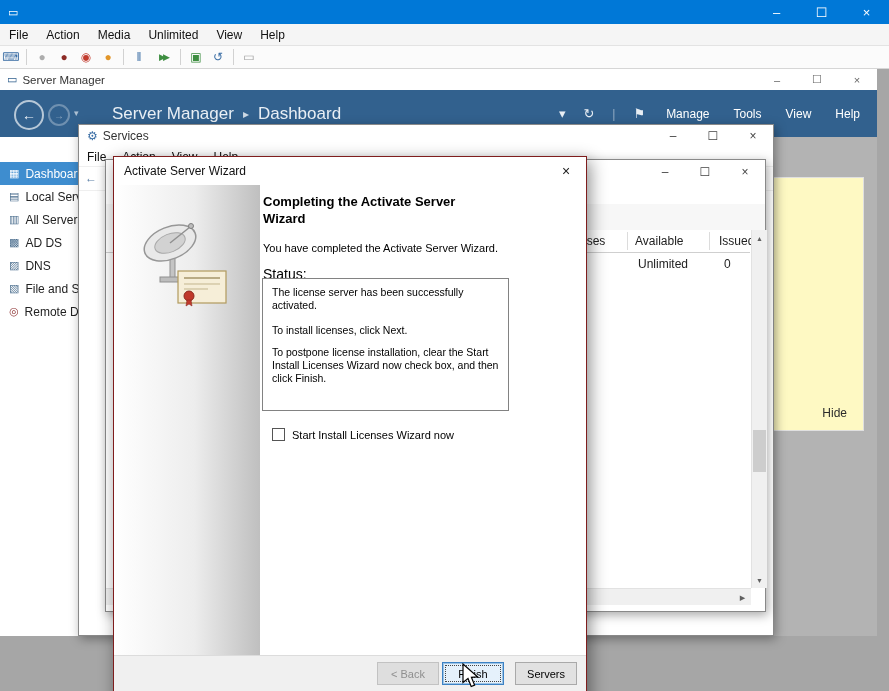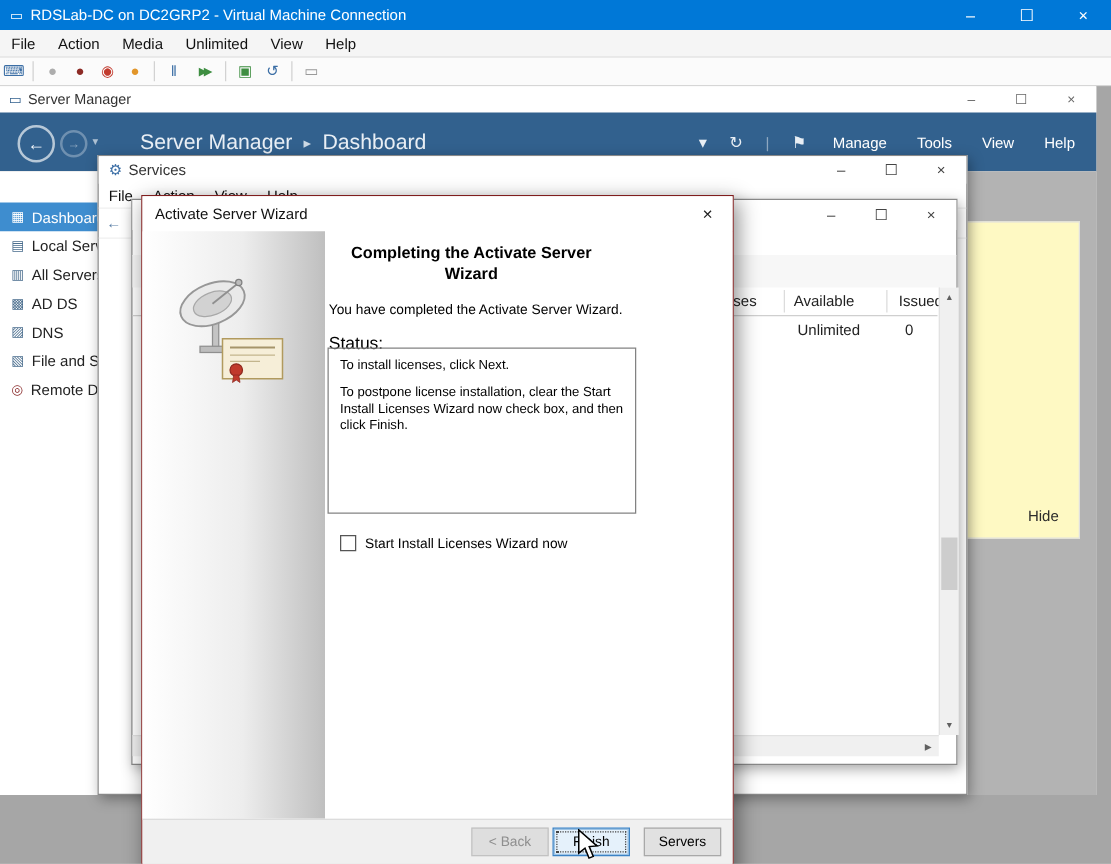"RDSLab-DC on DC2GRP2 - Virtual" span { html: <span>RDSLab-DC on DC2GRP2 - Virtual Machine Connection</span> -> none }
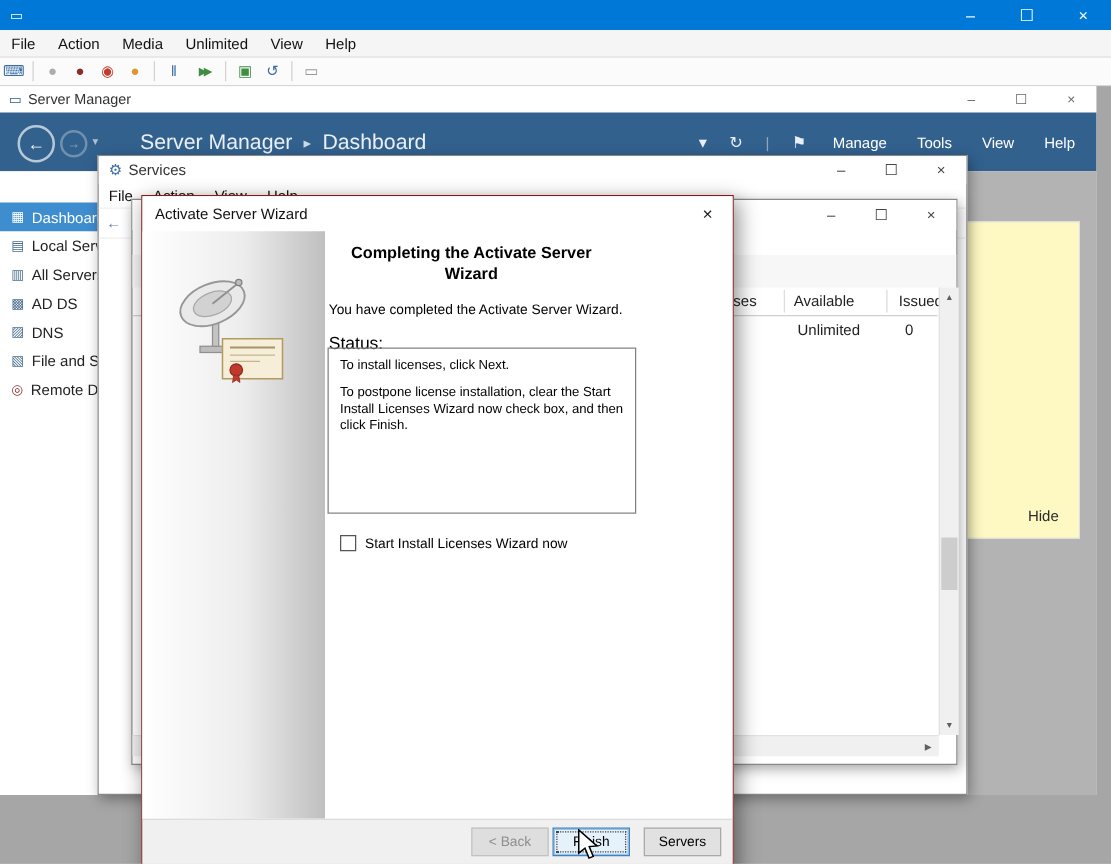"Completing the Activate Server Wizard" #wizard-heading { text-align: center -> none }
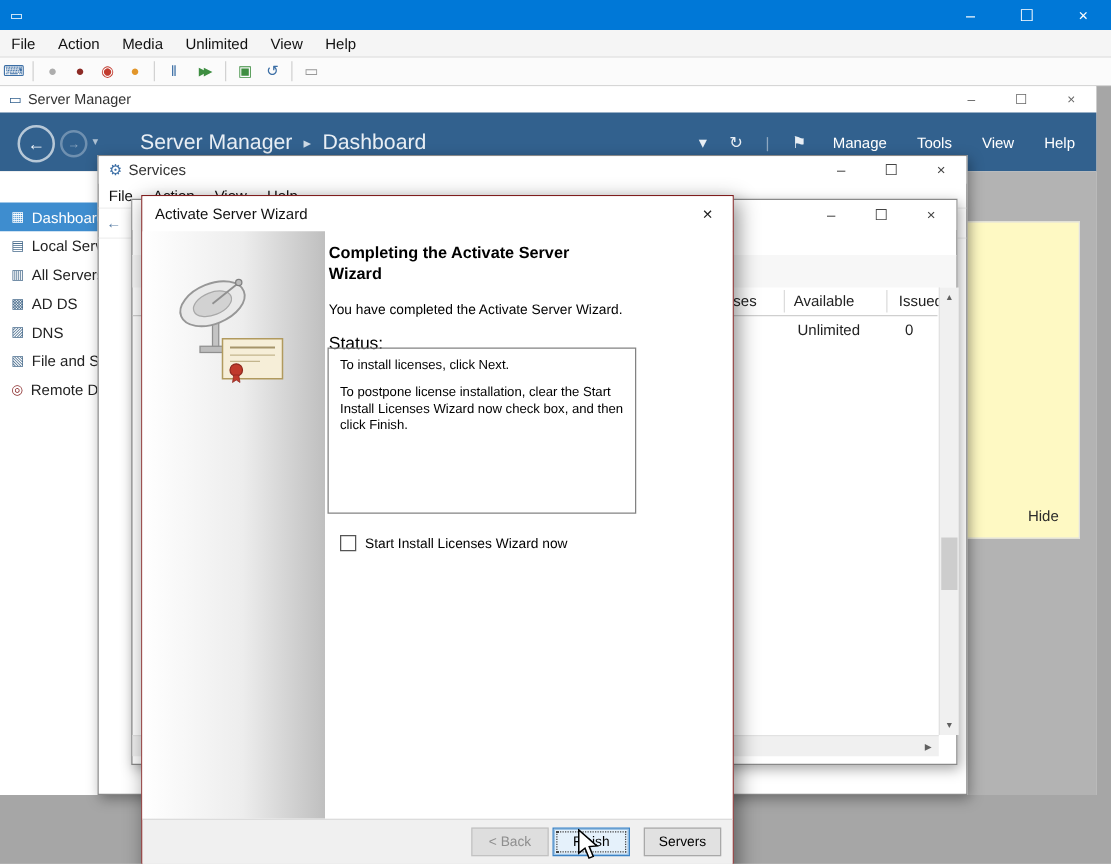"The license server has been" div.sline1 { html: none -> <div>The license server has been successfully activated.</div> }
